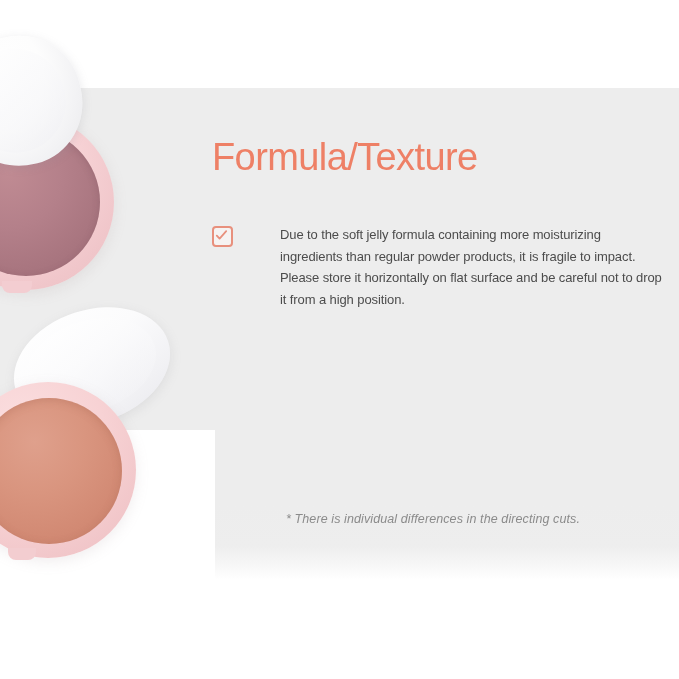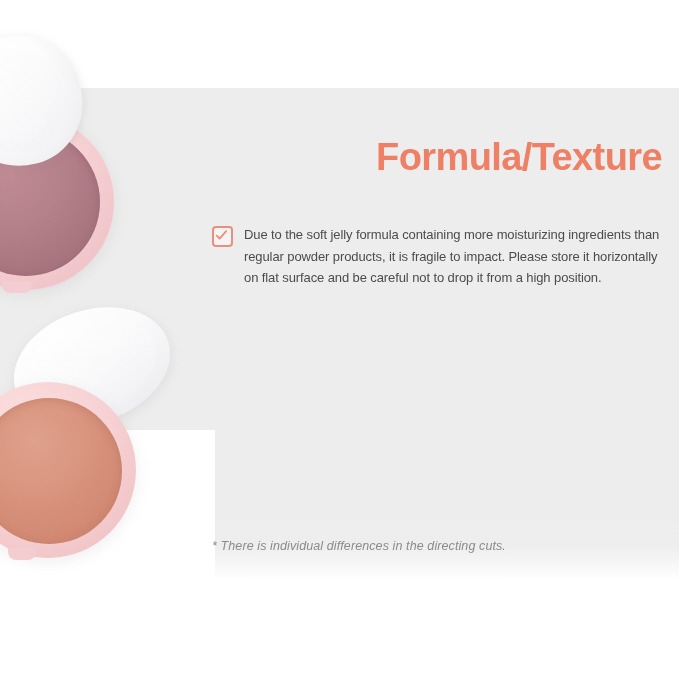"Formula/Texture" .title { font-weight: bold -> normal; text-align: right -> none }
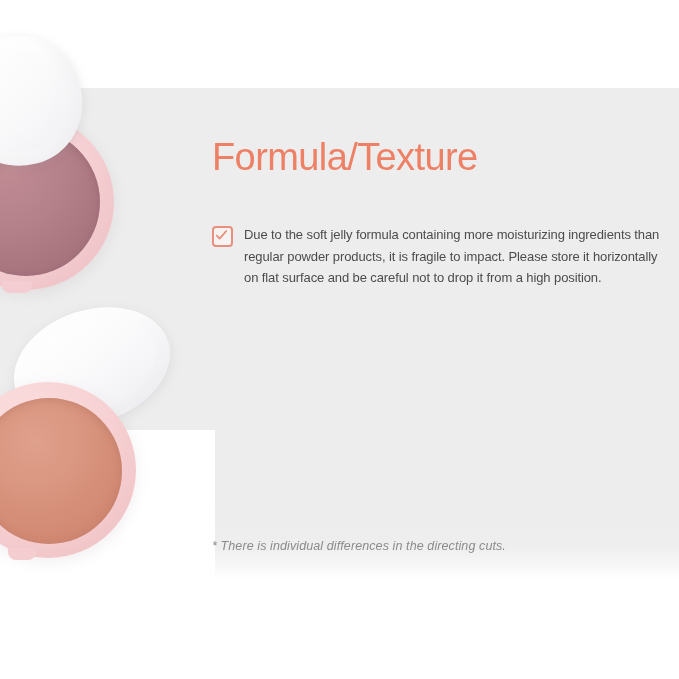"Due to the soft jelly" .check-text { margin-left: none -> 36px }
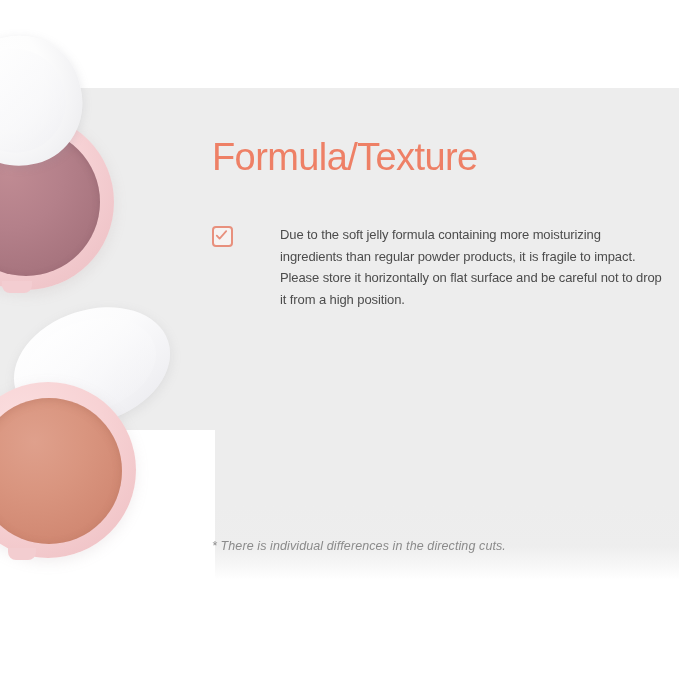"* There is individual differences" .footnotes { text-align: left -> center; top: 535px -> 508px }
